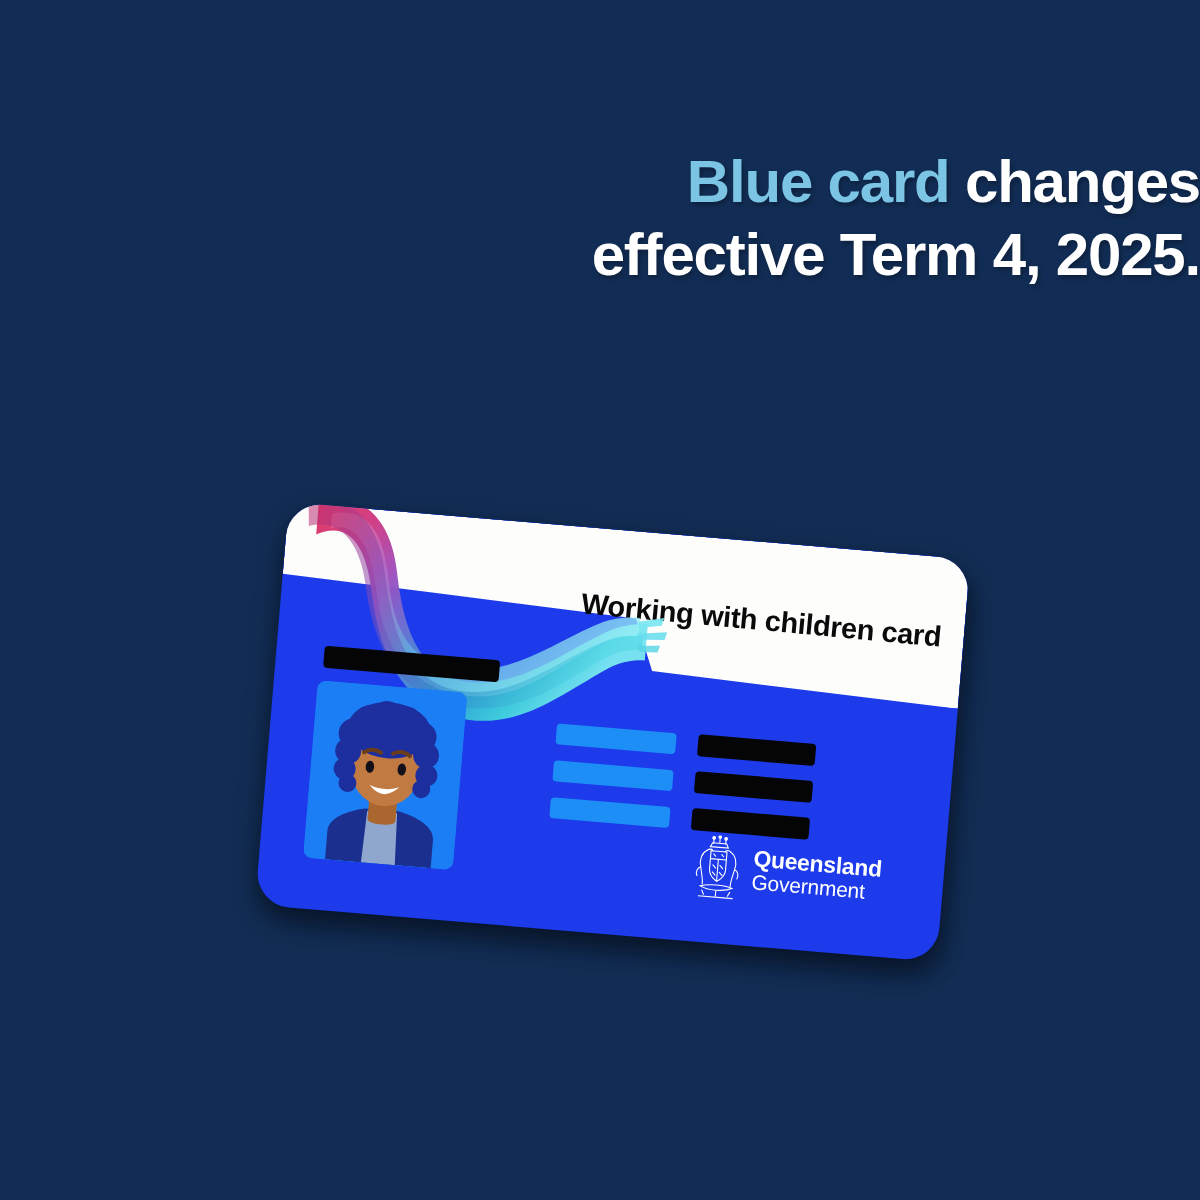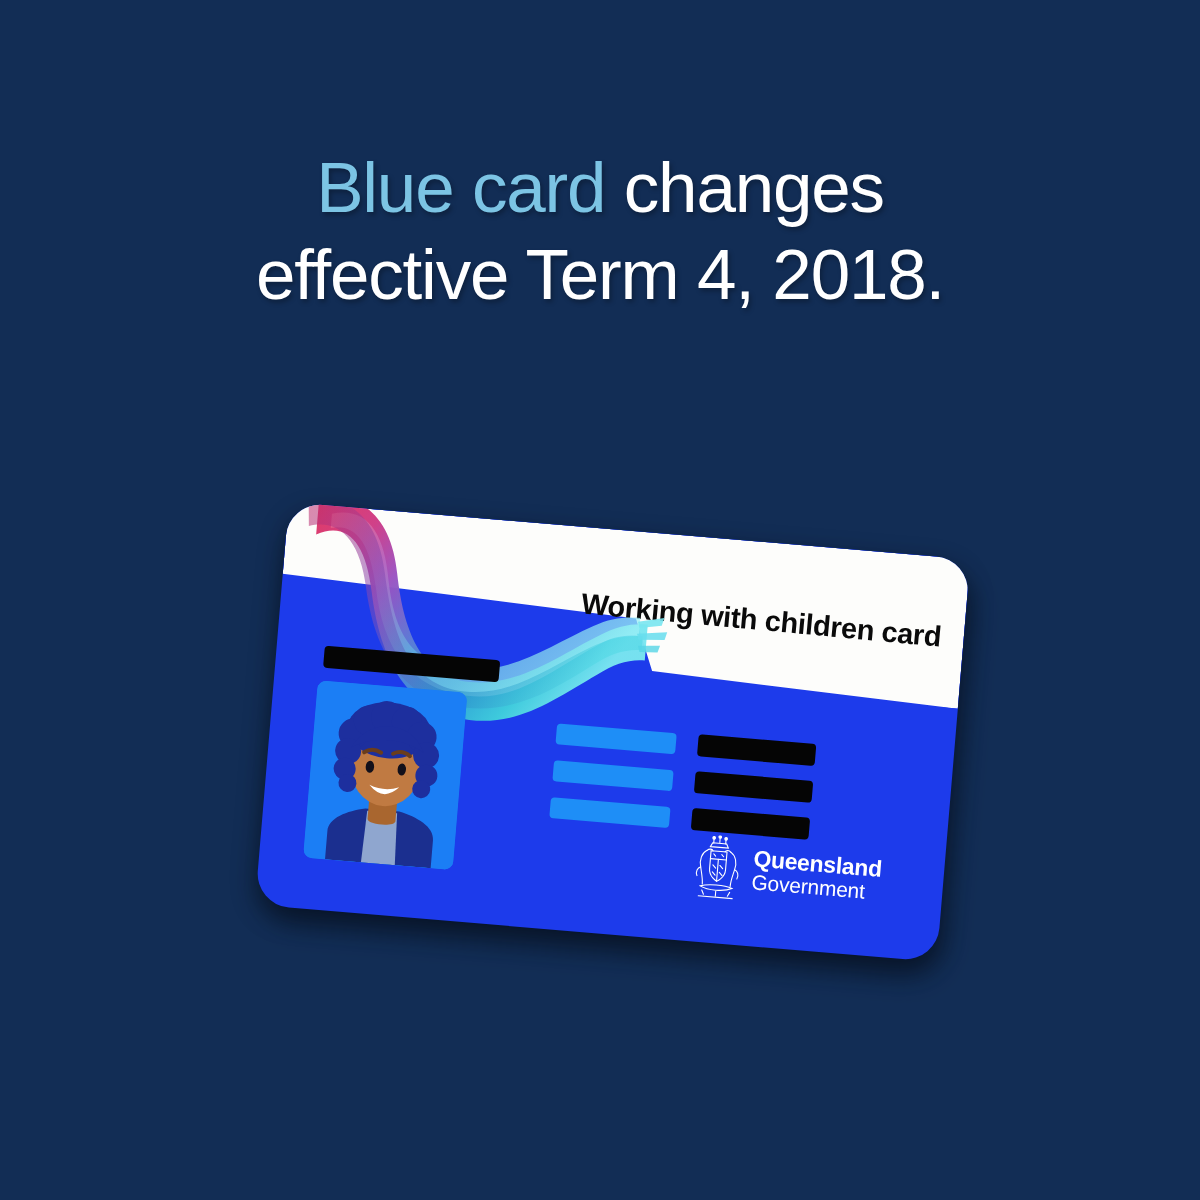"Blue card changes" .headline { font-size: 71px -> 60px; font-weight: 400 -> 700; text-align: center -> right }
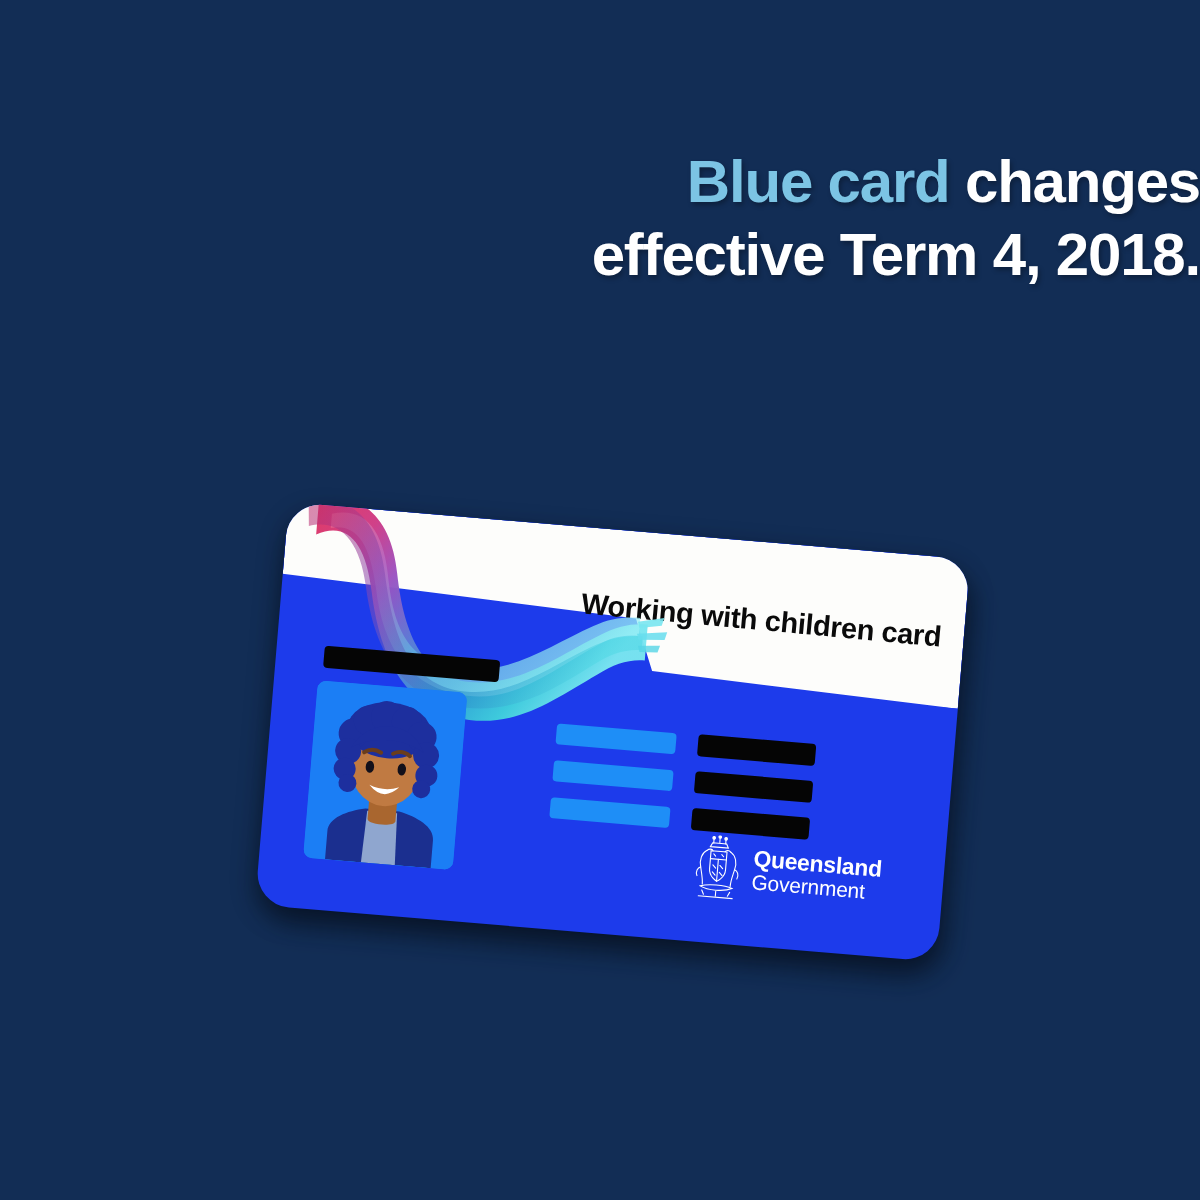"effective Term 4, 2018." span.line { text: 2018 -> 2025 }
